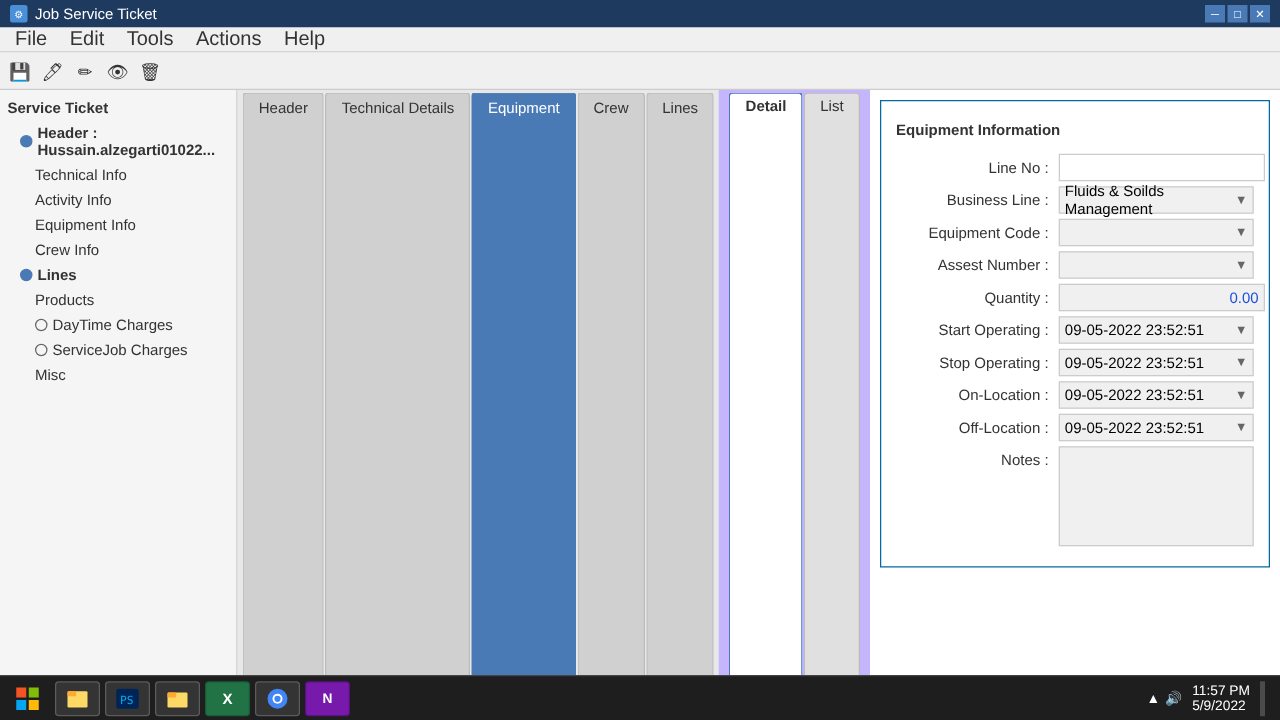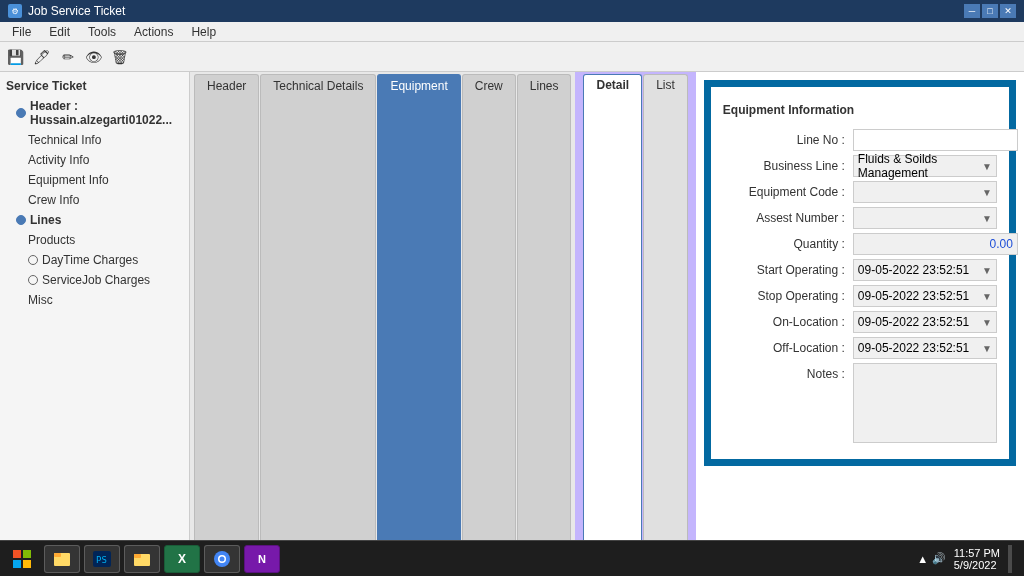"File" .menu-item { font-size: 12px -> 16px }
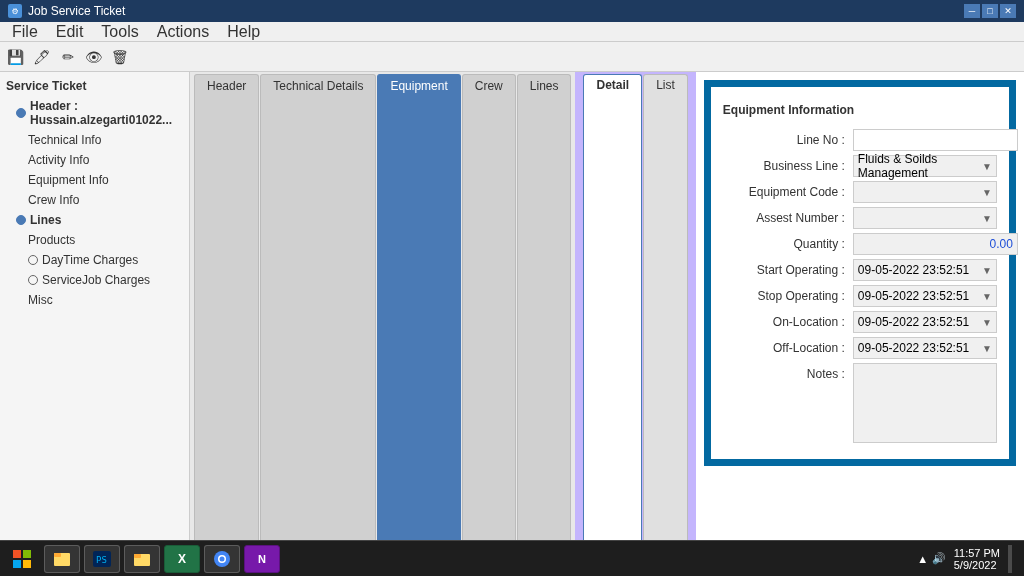"Equipment Information" .equipment-form { border: 7px solid #0369a1 -> 1px solid #0369a1 }
